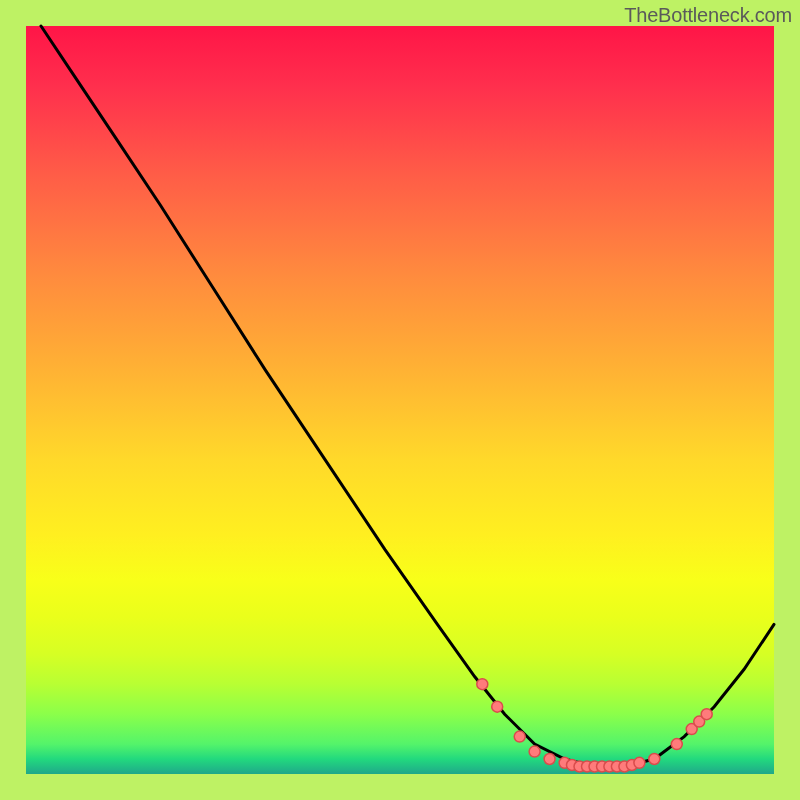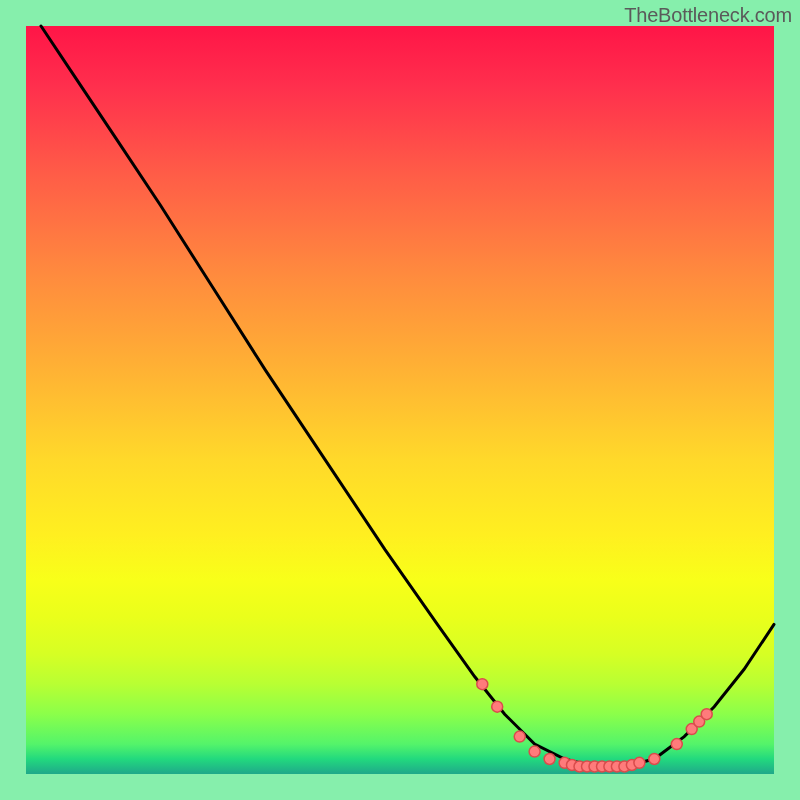"TheBottleneck.com" .frame { background: #86efac -> #bef264 }
